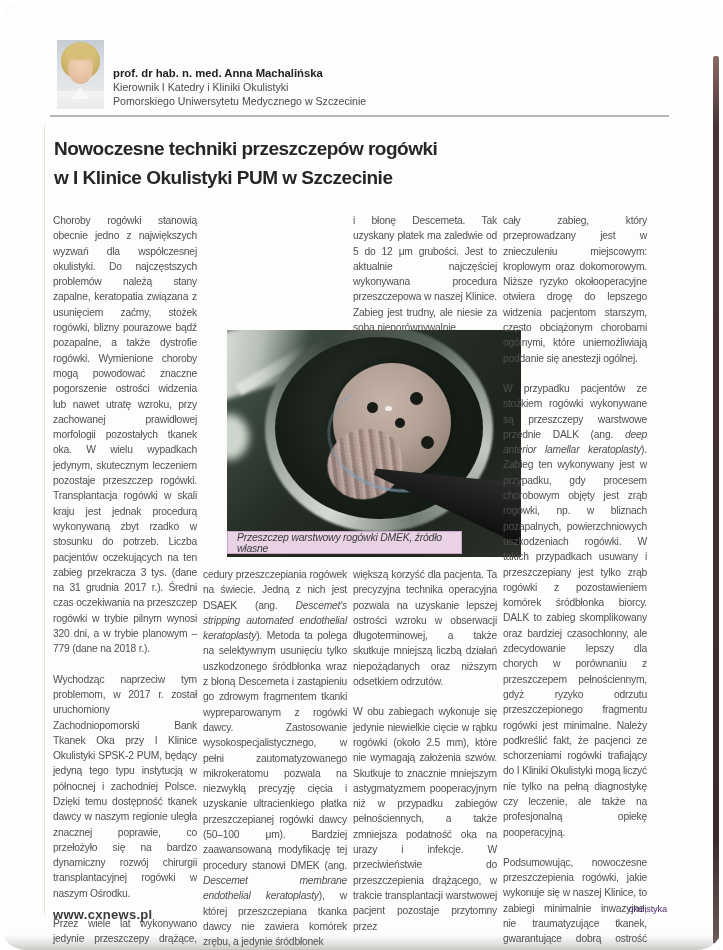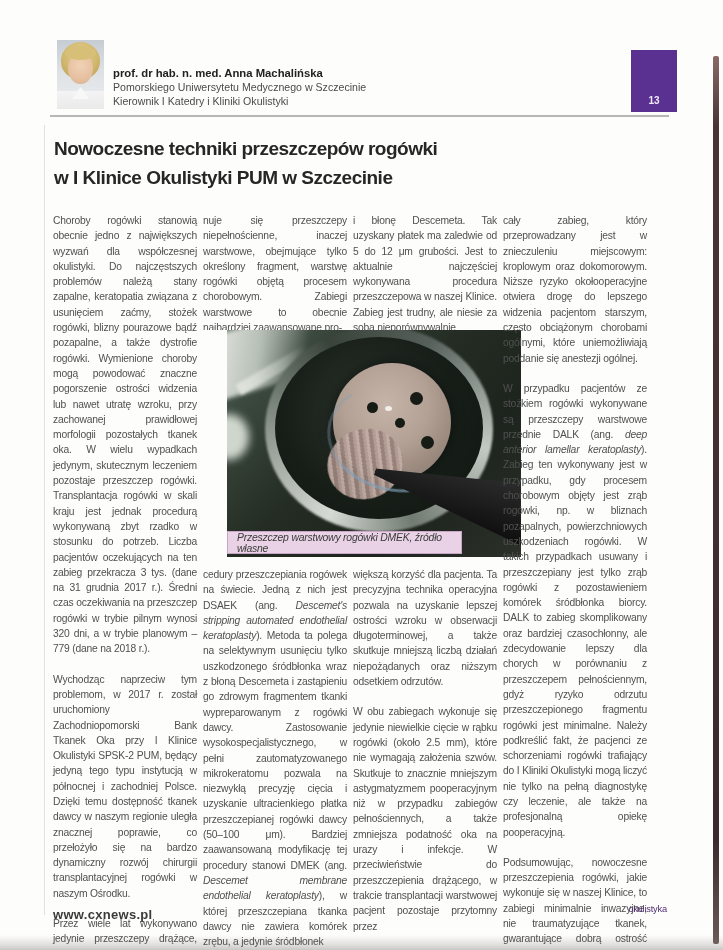"prof. dr hab. n. med." .page { border-radius: none -> 26px }
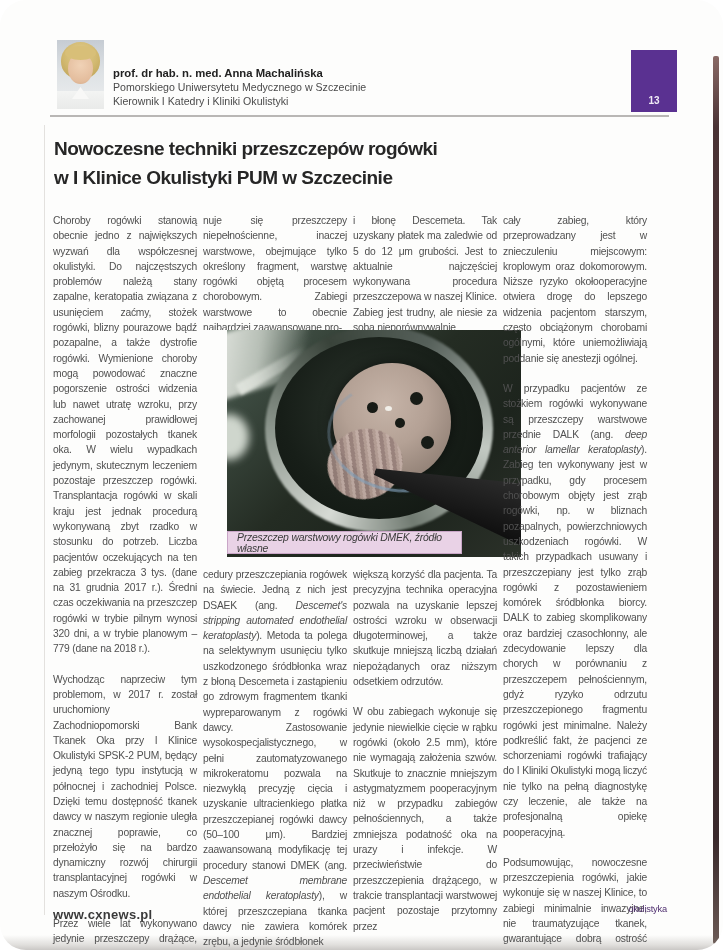"Pomorskiego Uniwersytetu Medycznego w" div.sub { order: before "Kierownik I Katedry i Kliniki" -> after "Kierownik I Katedry i Kliniki" }
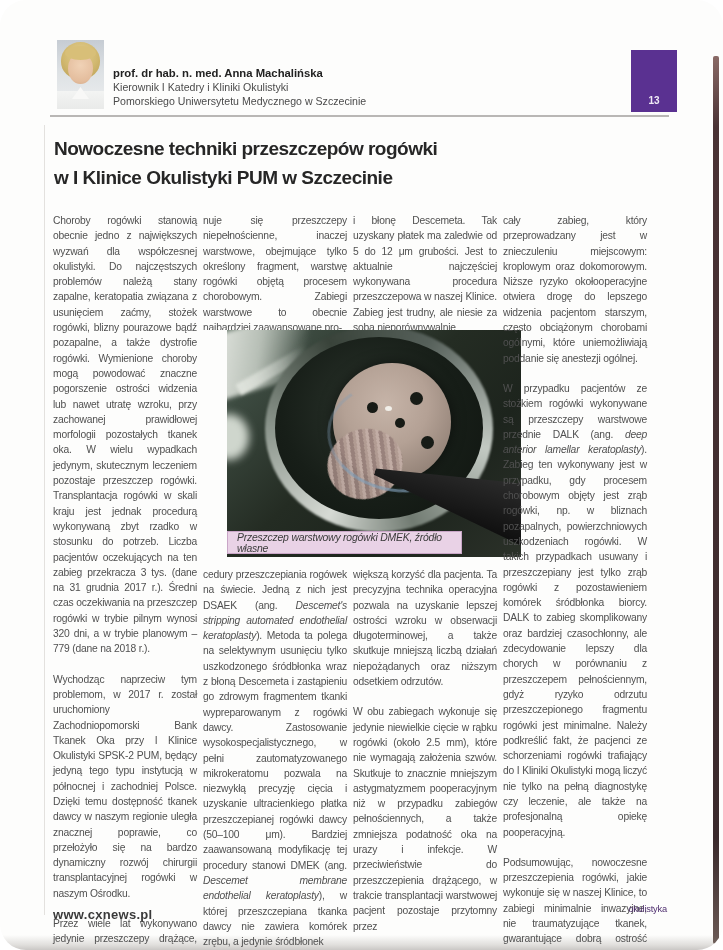"13" div.page-tab { html: <div> <span>13</span> </div> -> none }
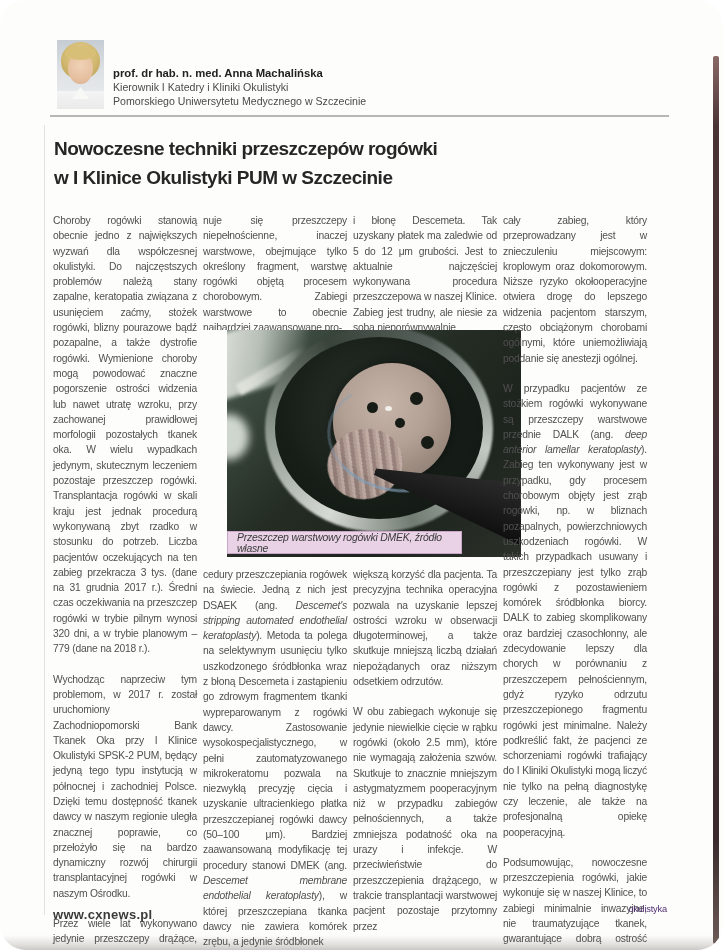"nuje się przeszczepy niepełnościenne," div.col { html: <div> <p>nuje się przeszczepy niepełnościenne, inaczej warstwowe, obejmujące tylko określony fragment, warstwę rogówki objętą procesem chorobowym. Zabiegi warstwowe to obecnie najbardziej zaawansowane pro-</p> </div> -> none }
